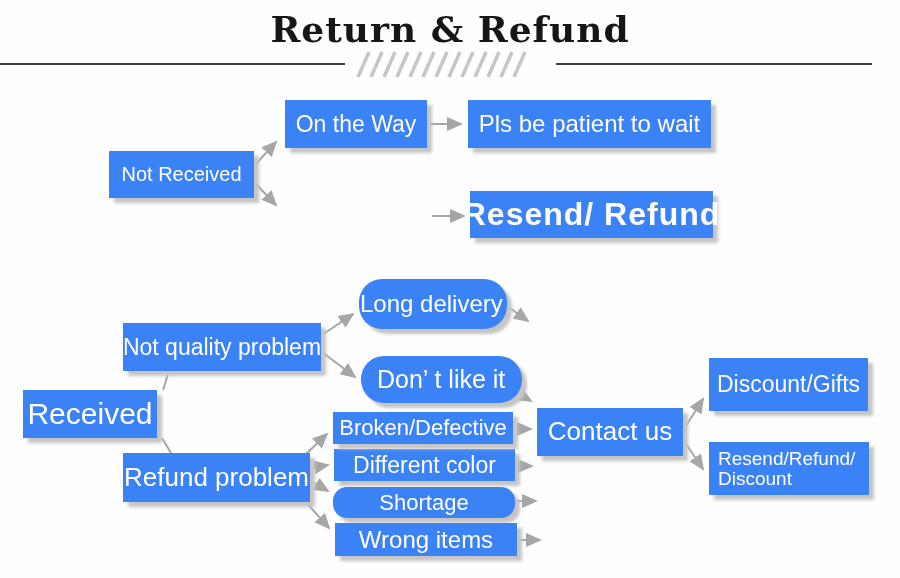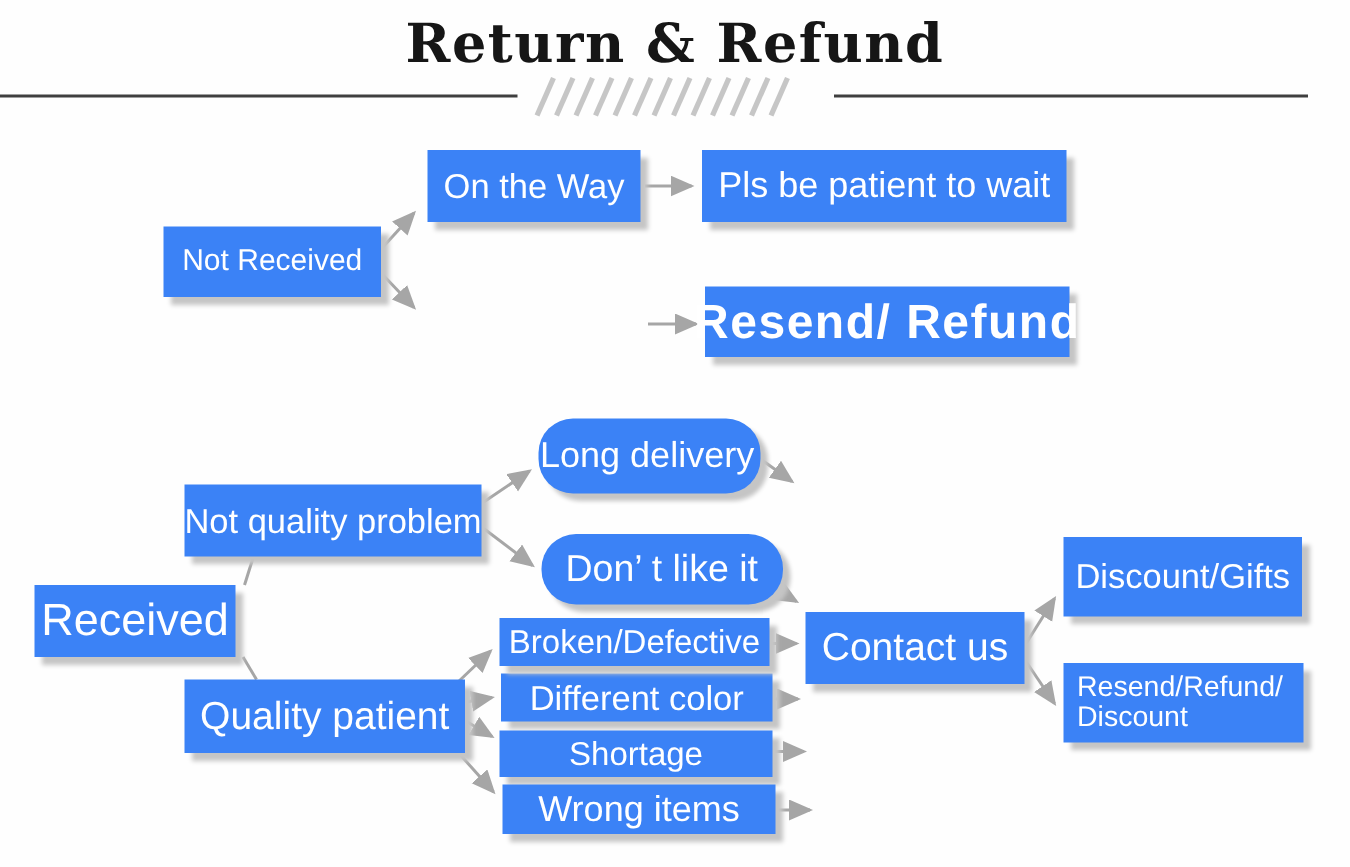"Quality patient" div.node { text: Quality patient -> Refund problem }
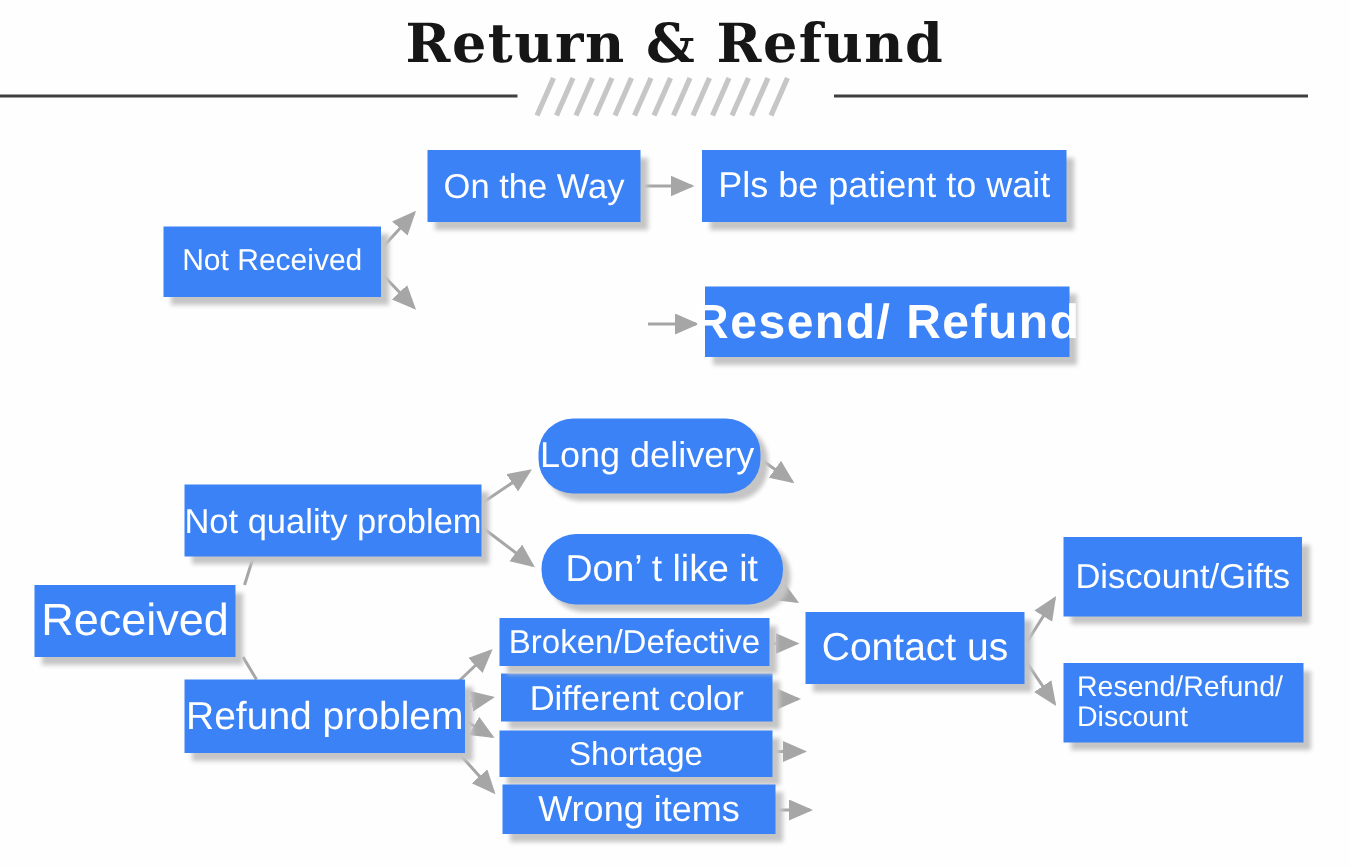"Shortage" #n-shortage { border-radius: none -> 14px }
